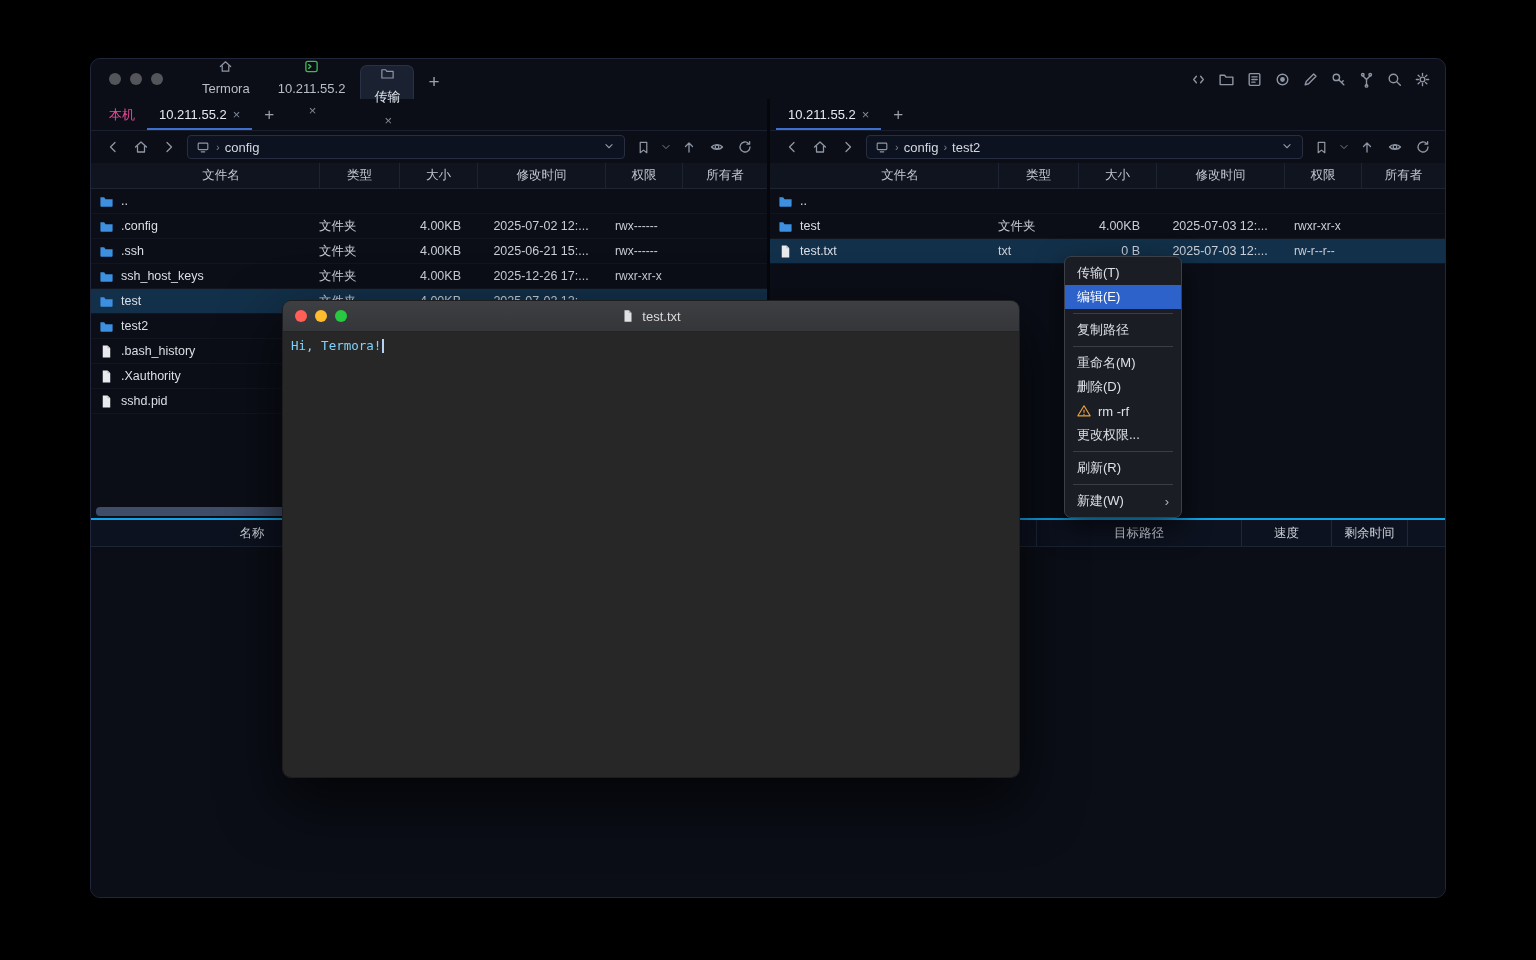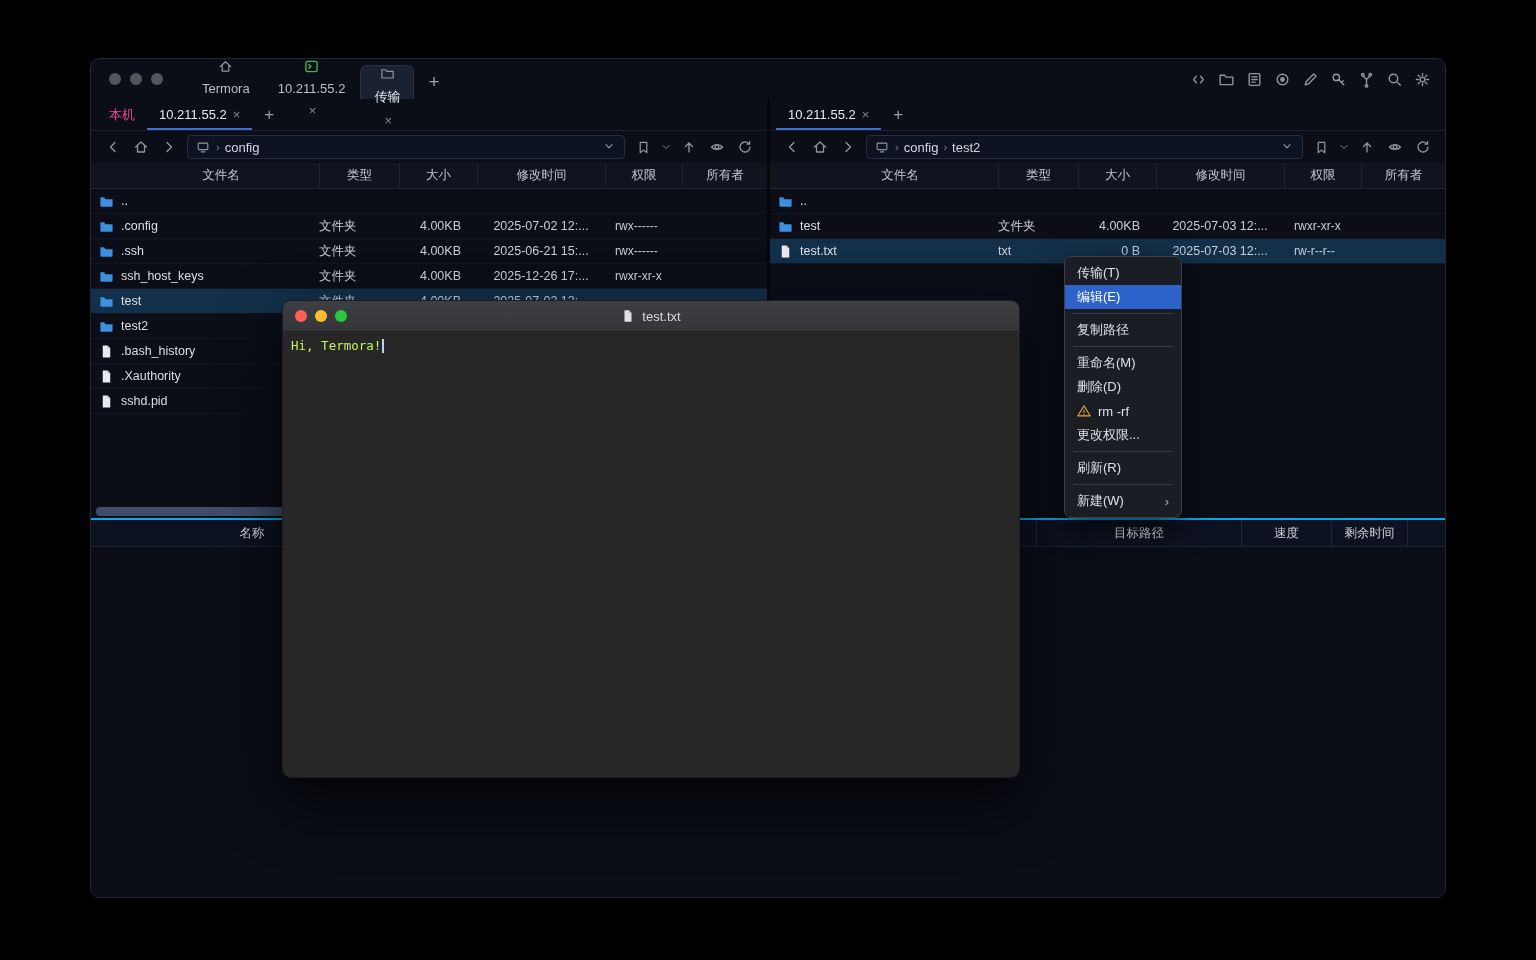"Hi, Termora!" .e-body { color: #bef264 -> #7dd3fc }
